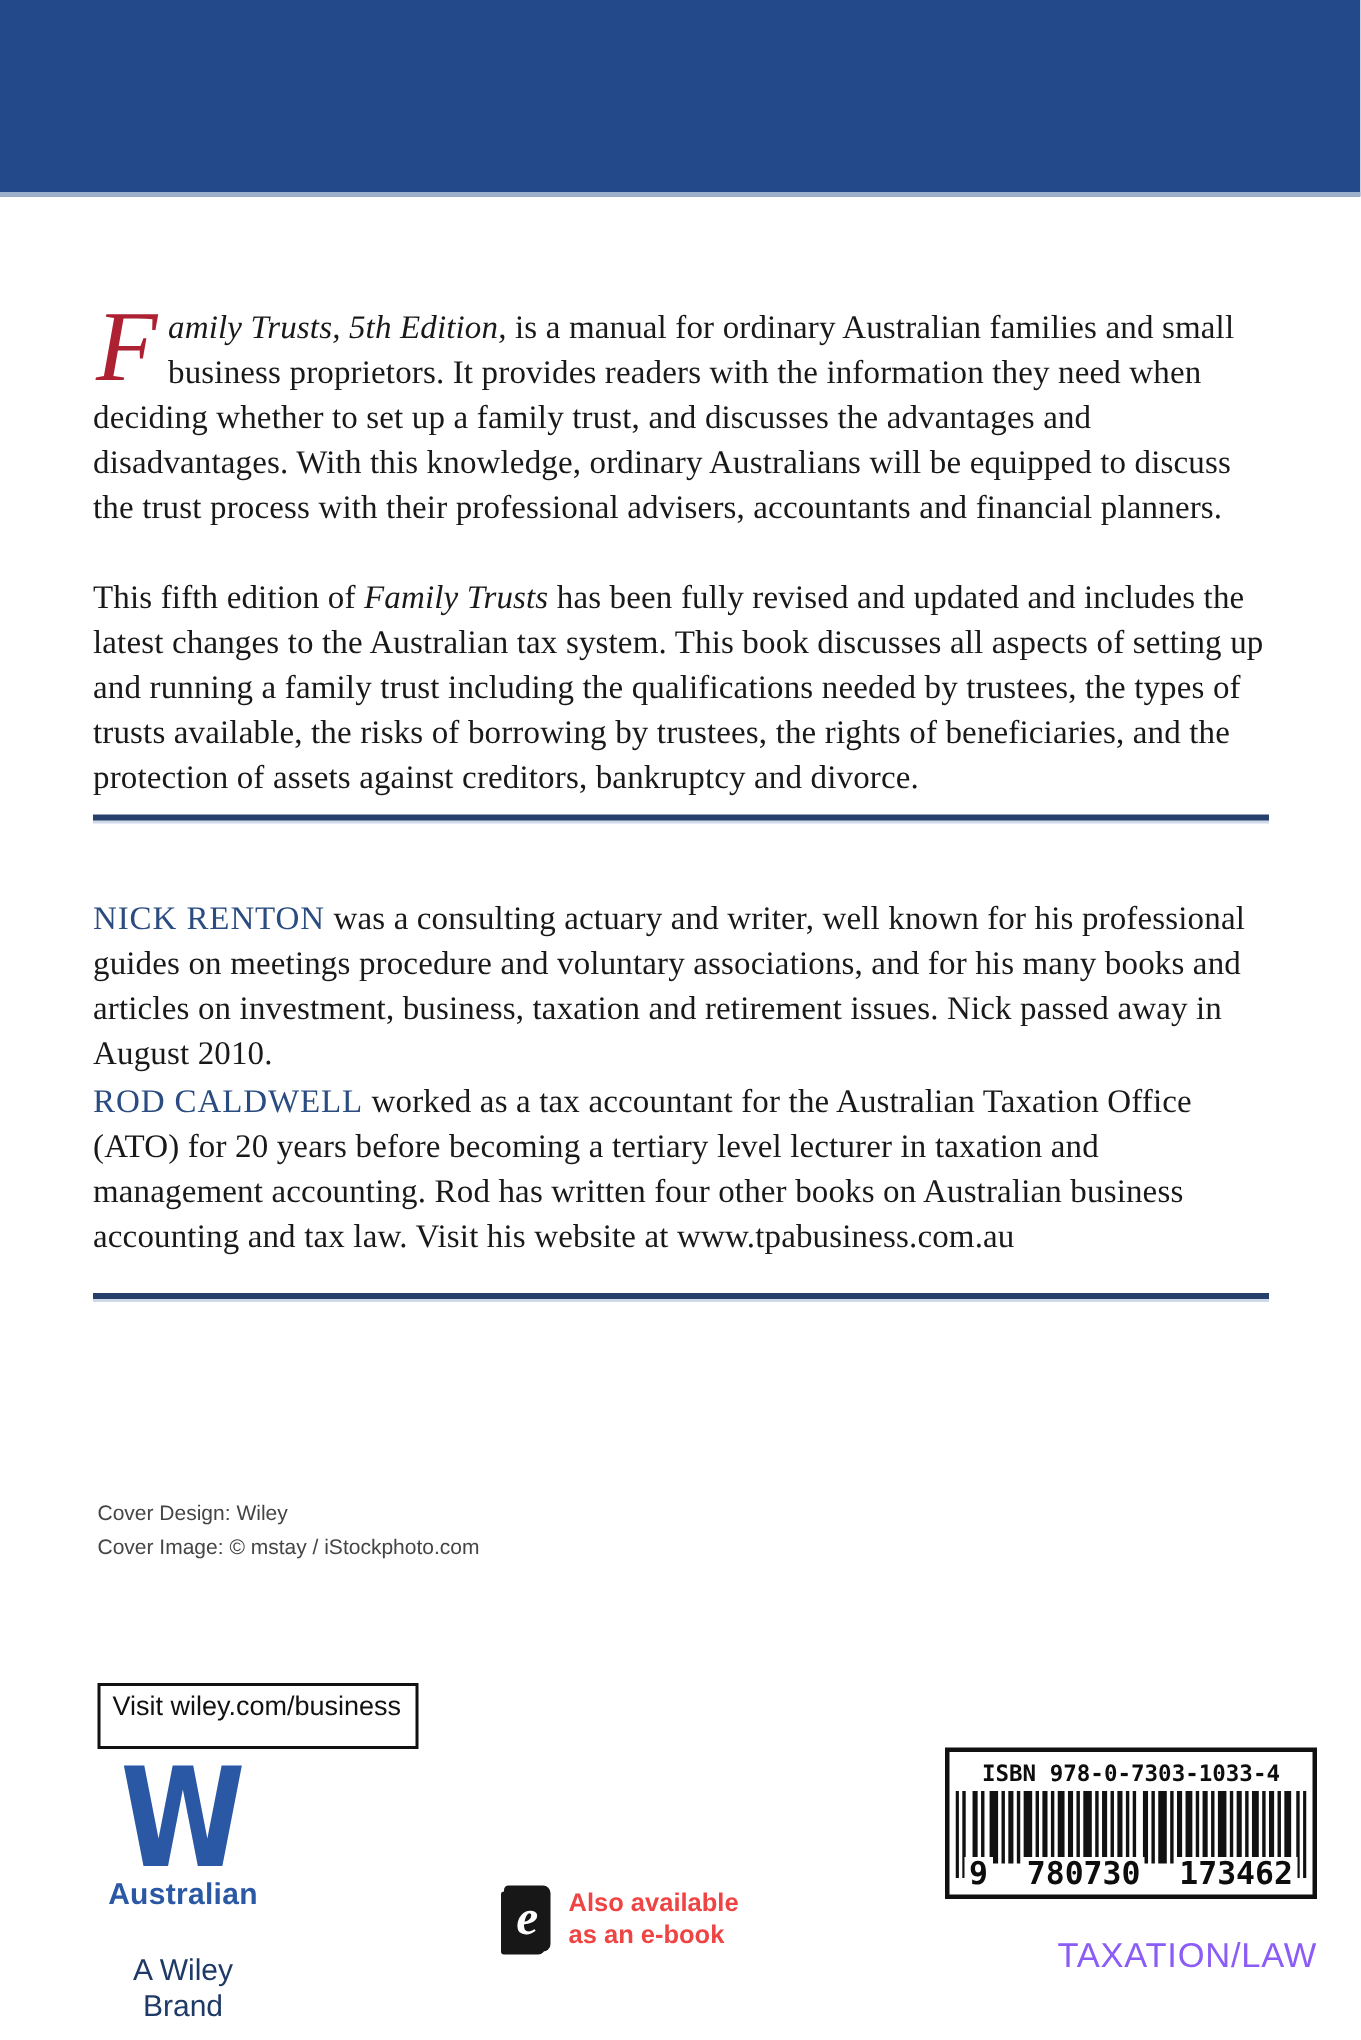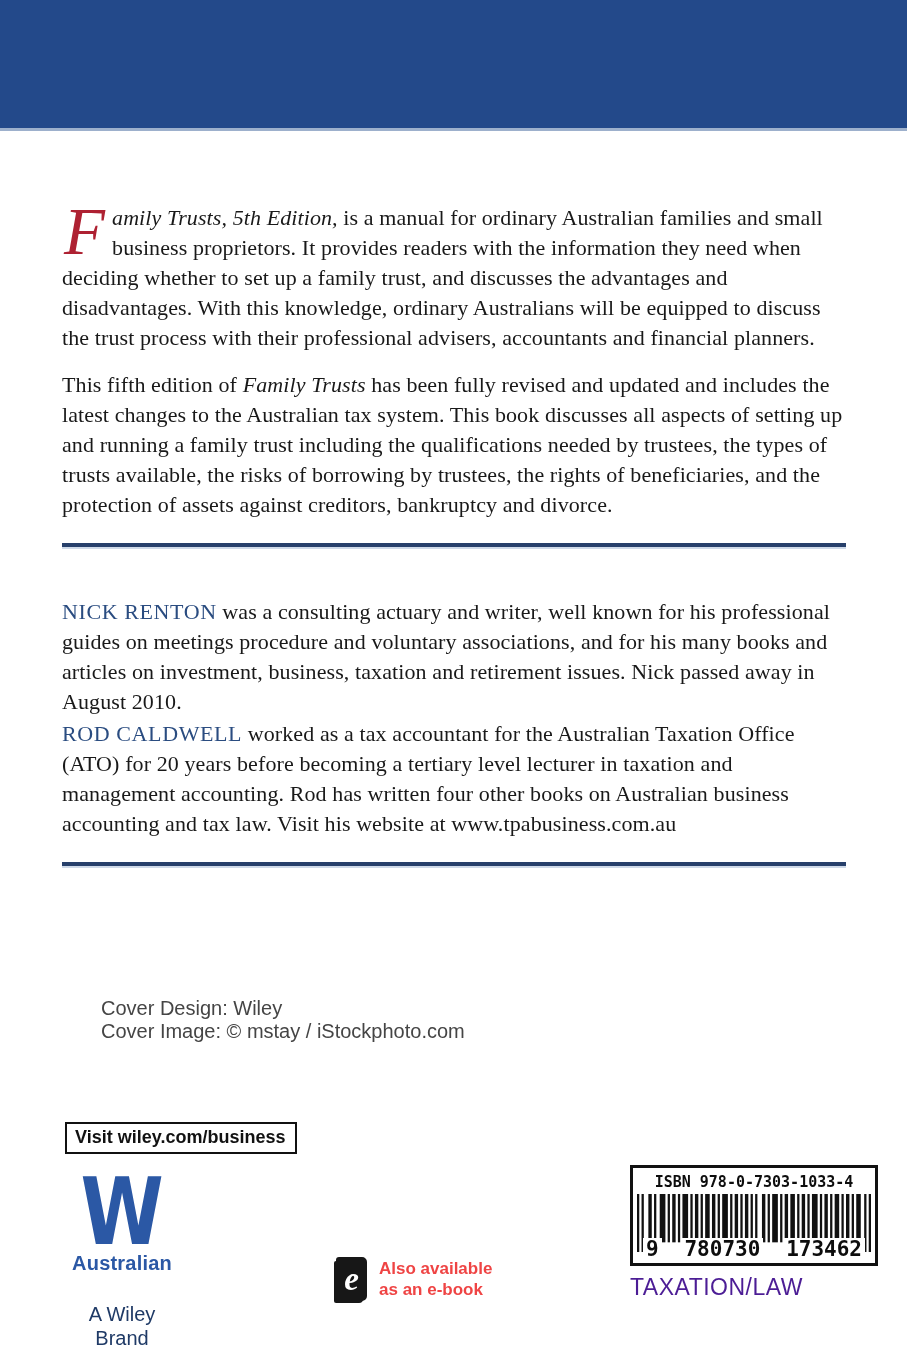"This fifth edition of Family" .p2 { top: 348px -> 361px }
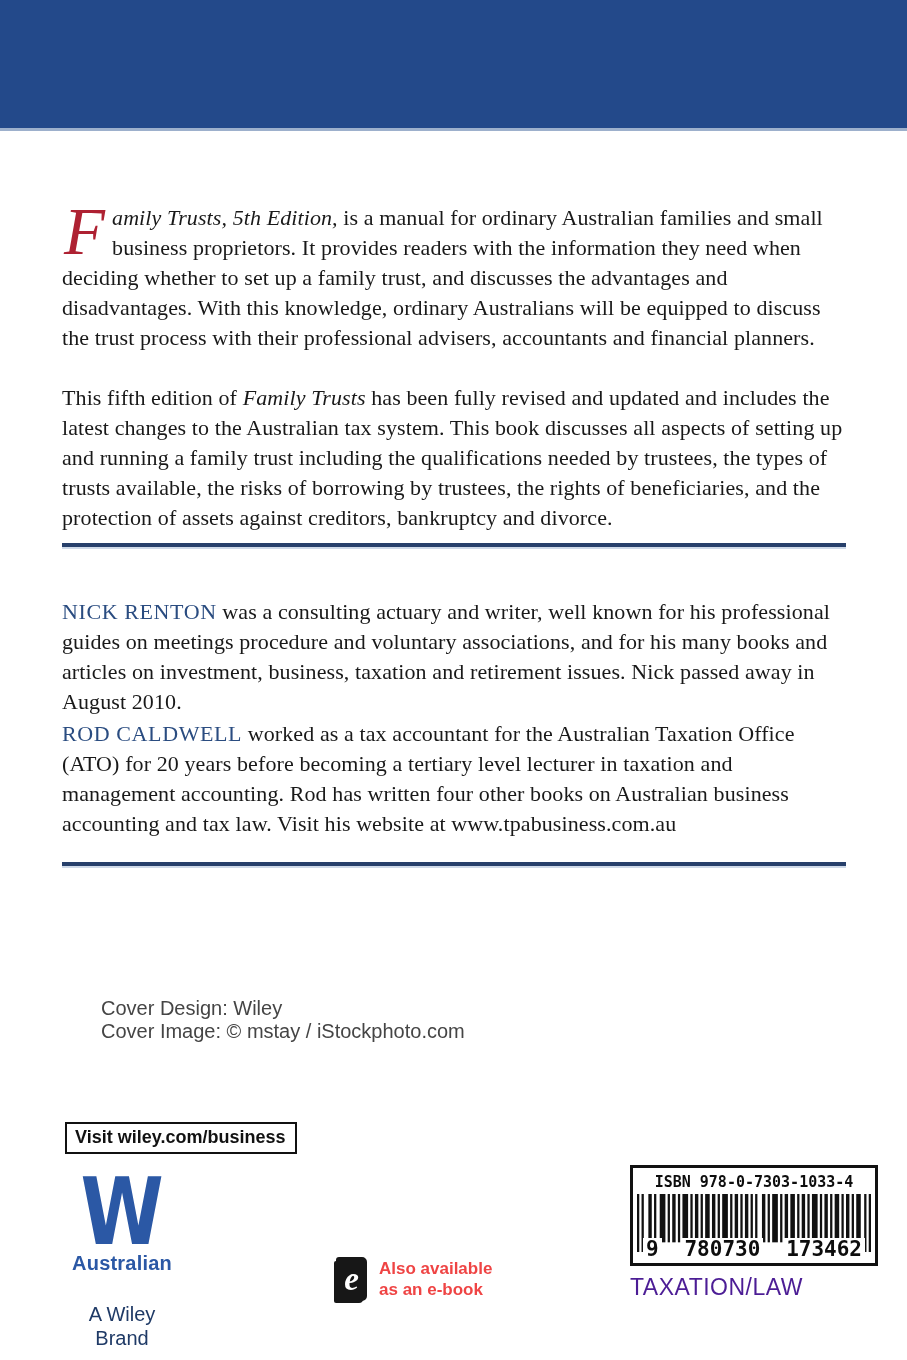"Cover Design: Wiley" .credits { font-size: 20px -> 14px; margin-left: 36px -> none }
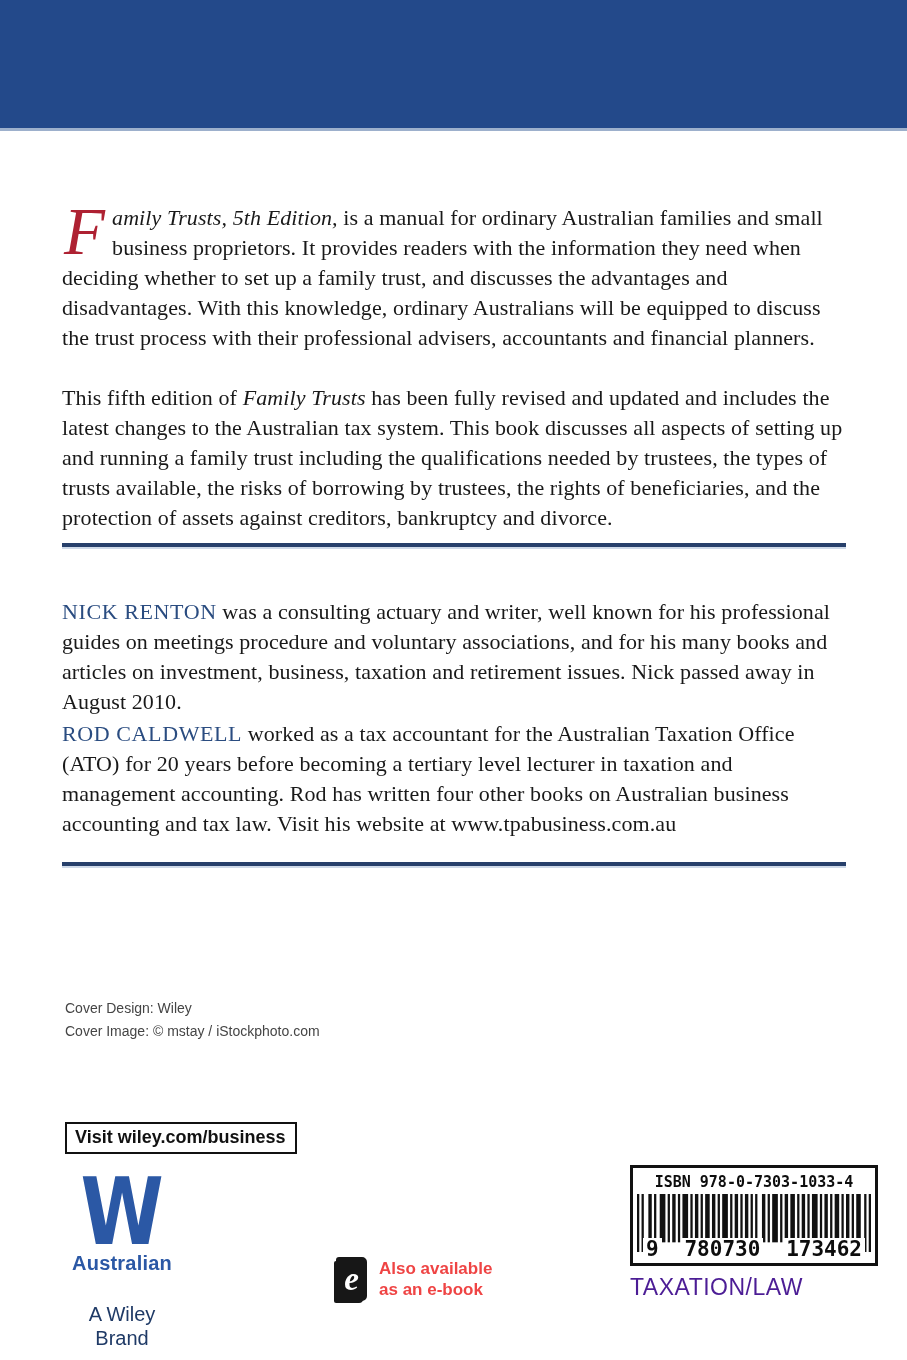"Visit wiley.com/business" .visit-box { font-weight: bold -> normal; padding: 3px 10px 4px 8px -> 3px 10px 16px 8px }
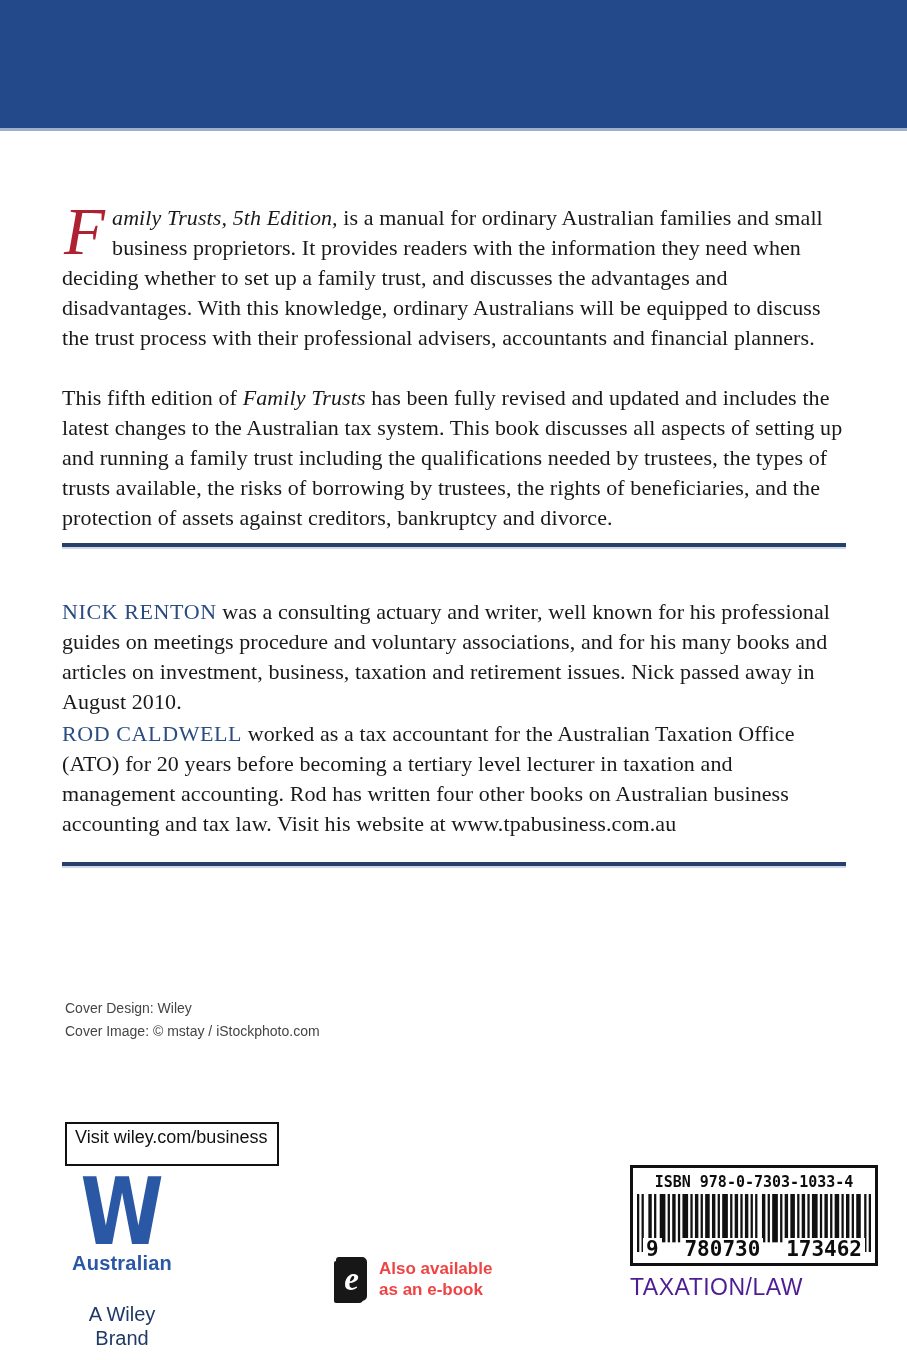"TAXATION/LAW" .category-label { color: #4c1d95 -> #8b5cf6; margin-top: 8px -> 24px; text-align: left -> right }
